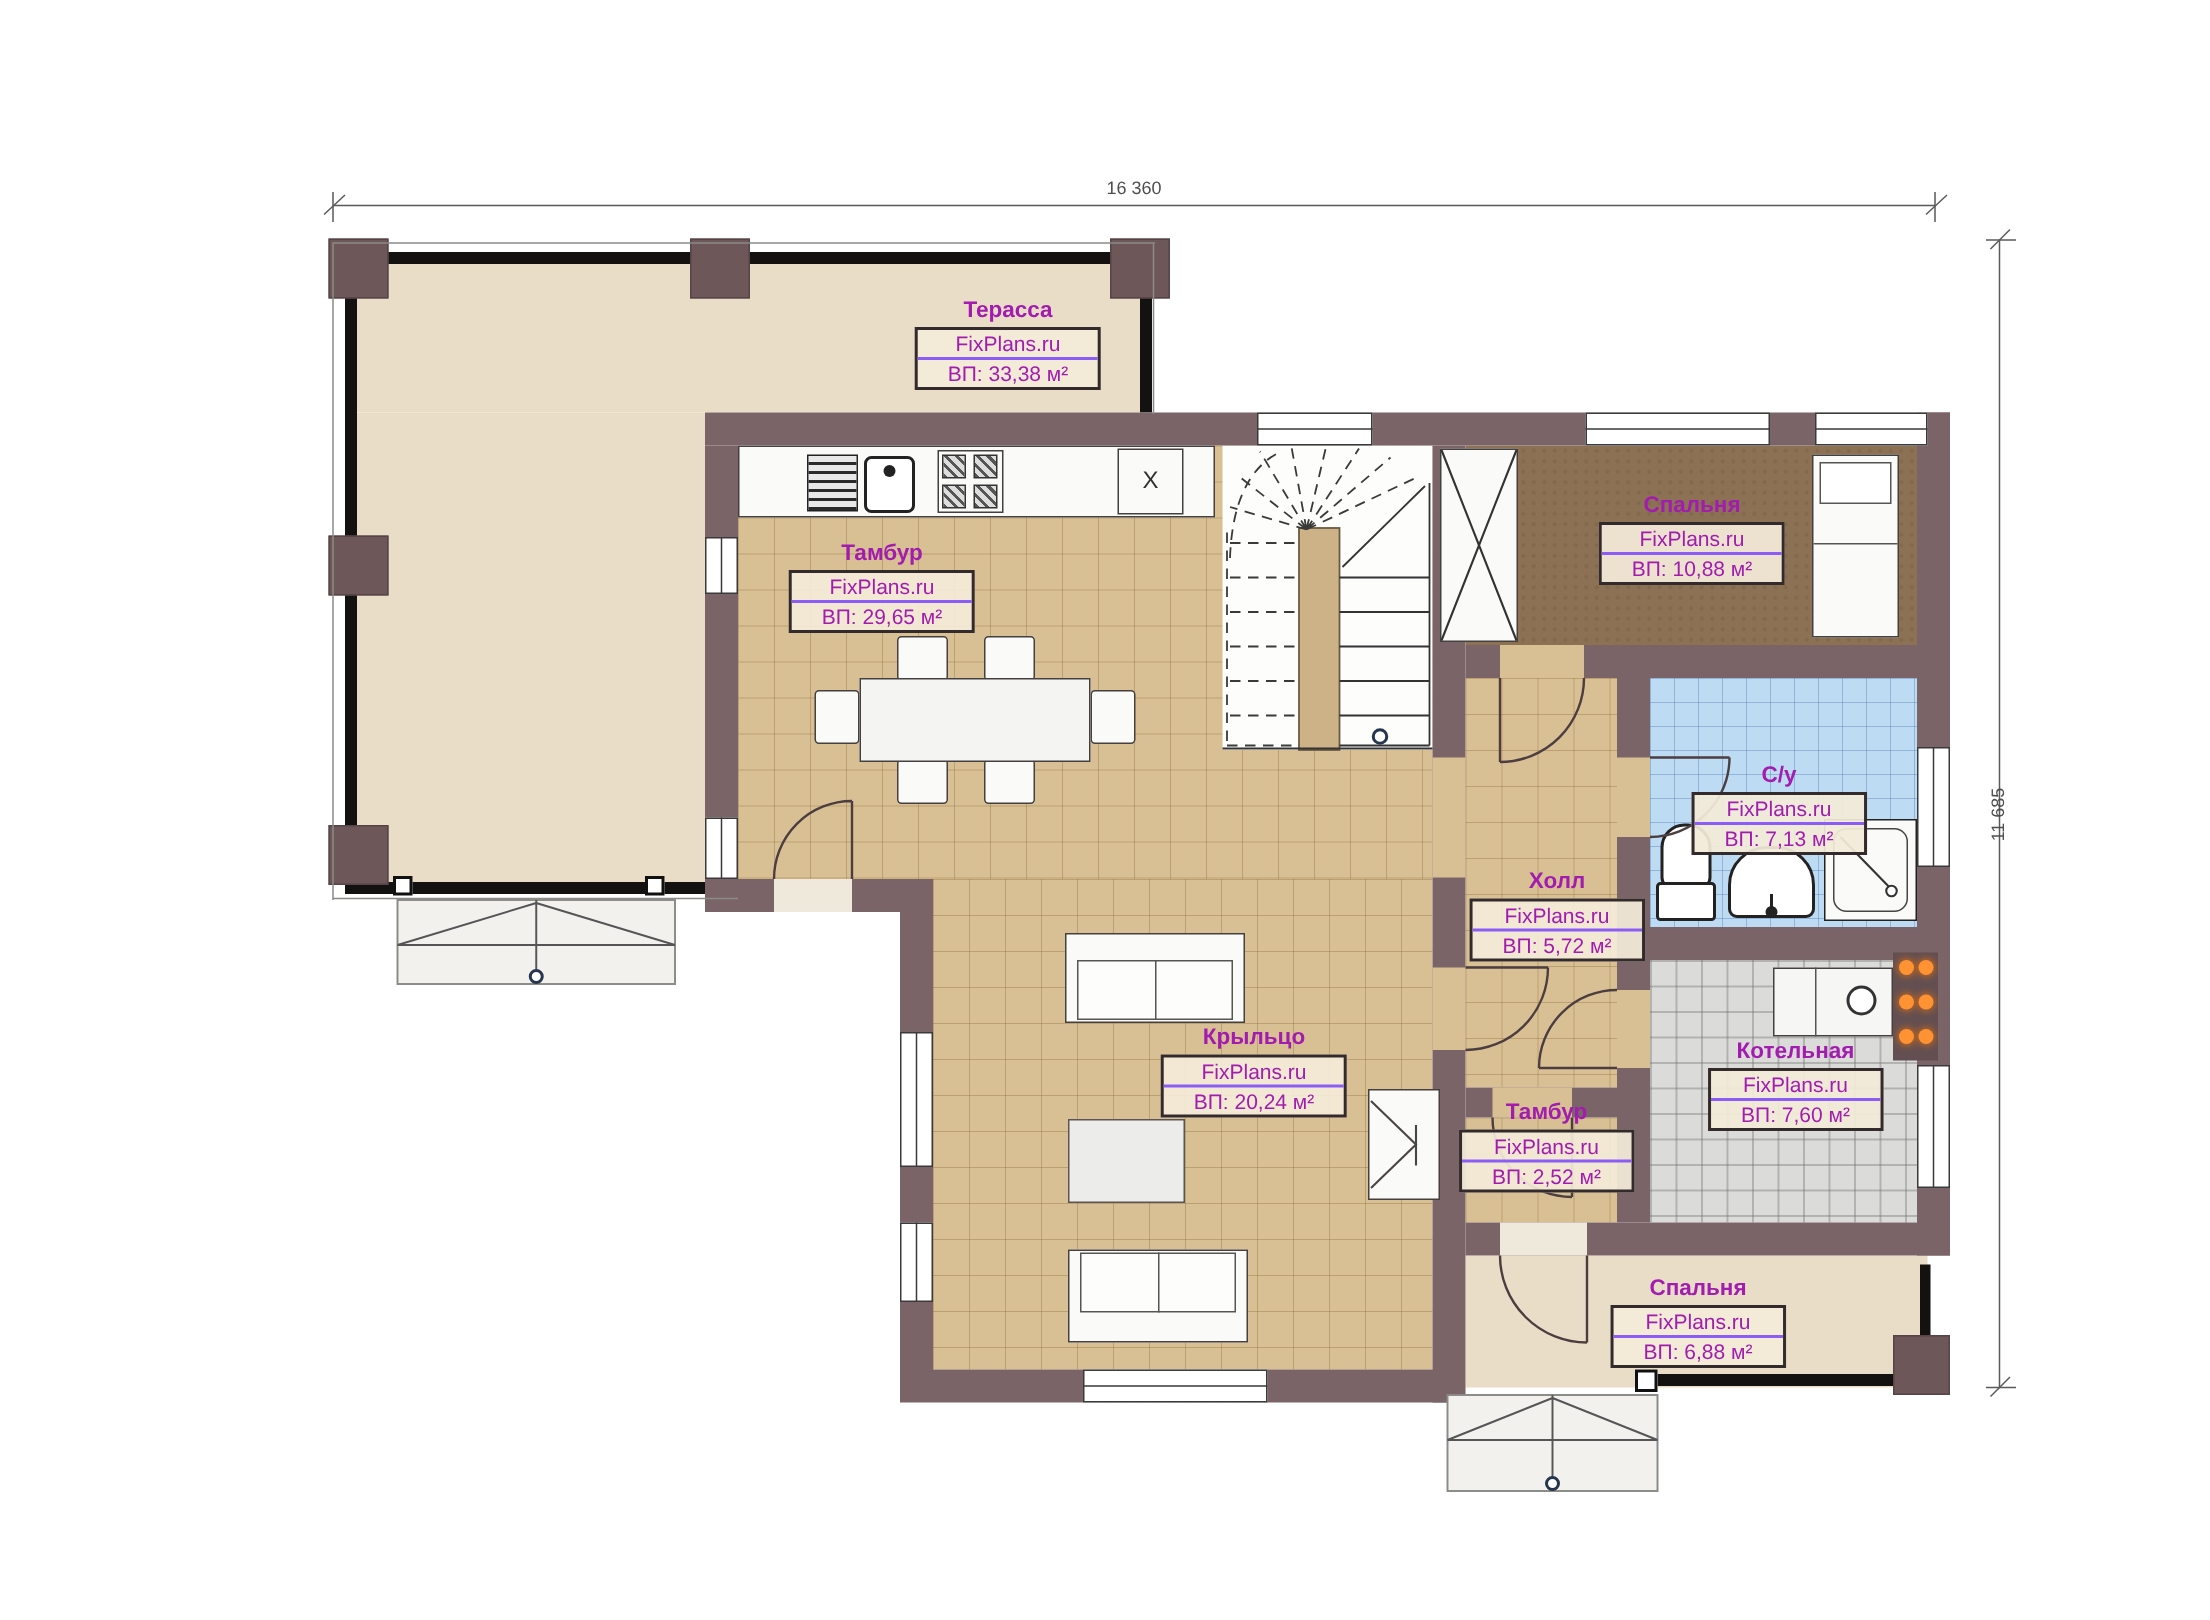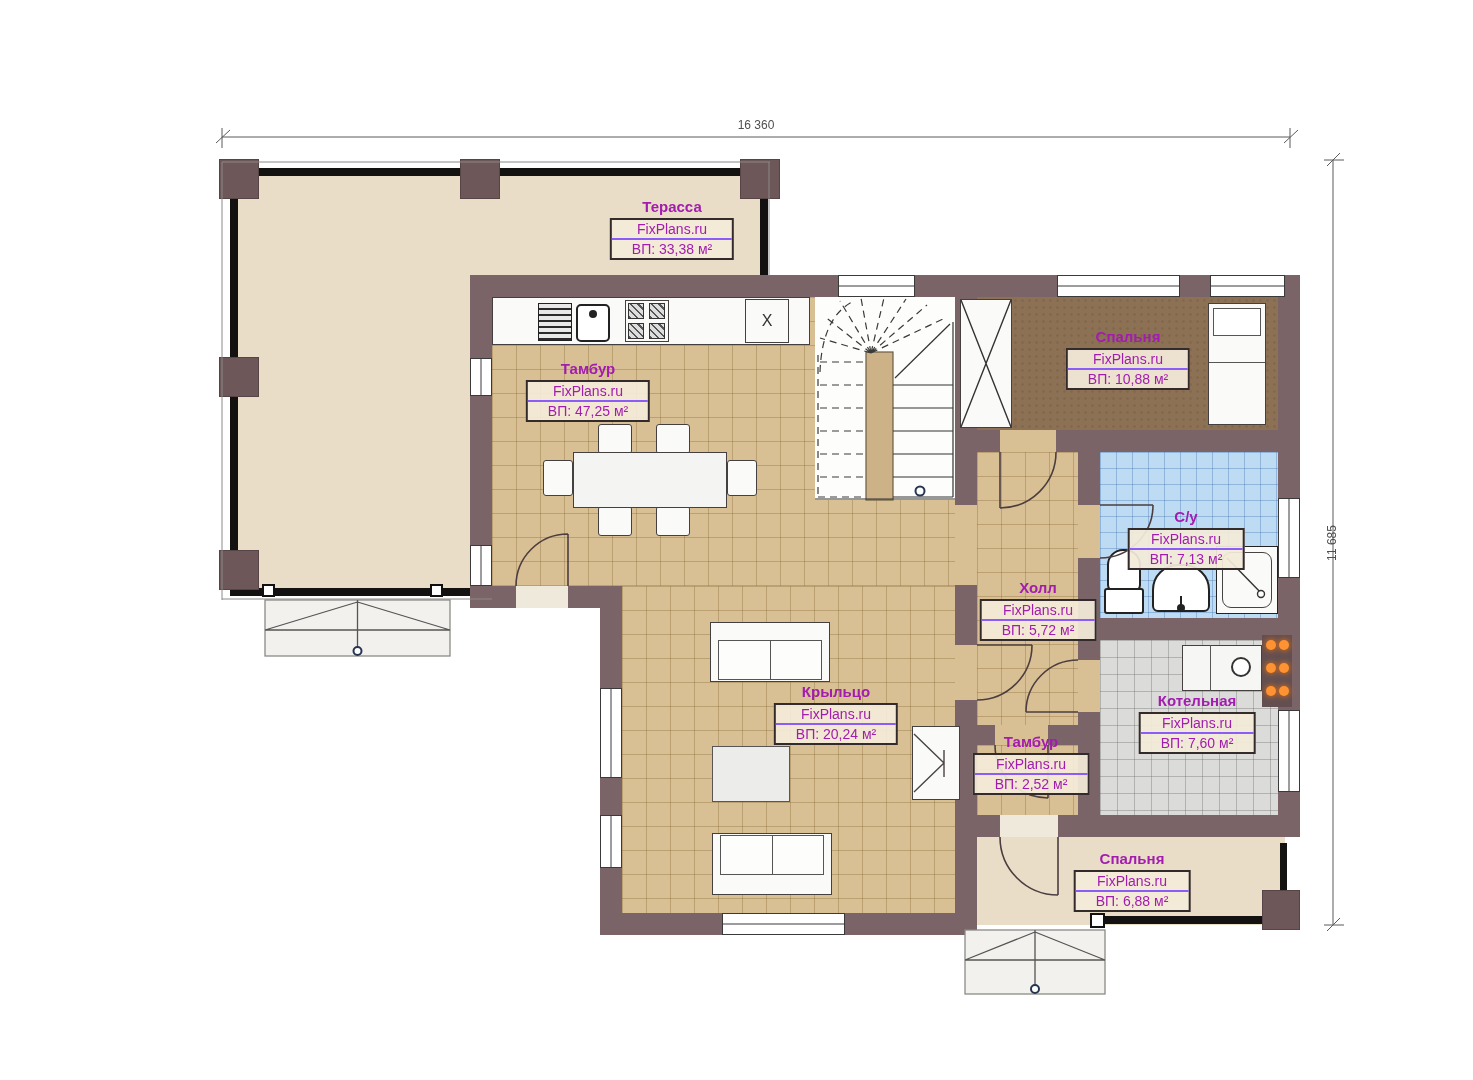"ВП: 47,25 м²" div.label-area { text: 47,25 -> 29,65 }
